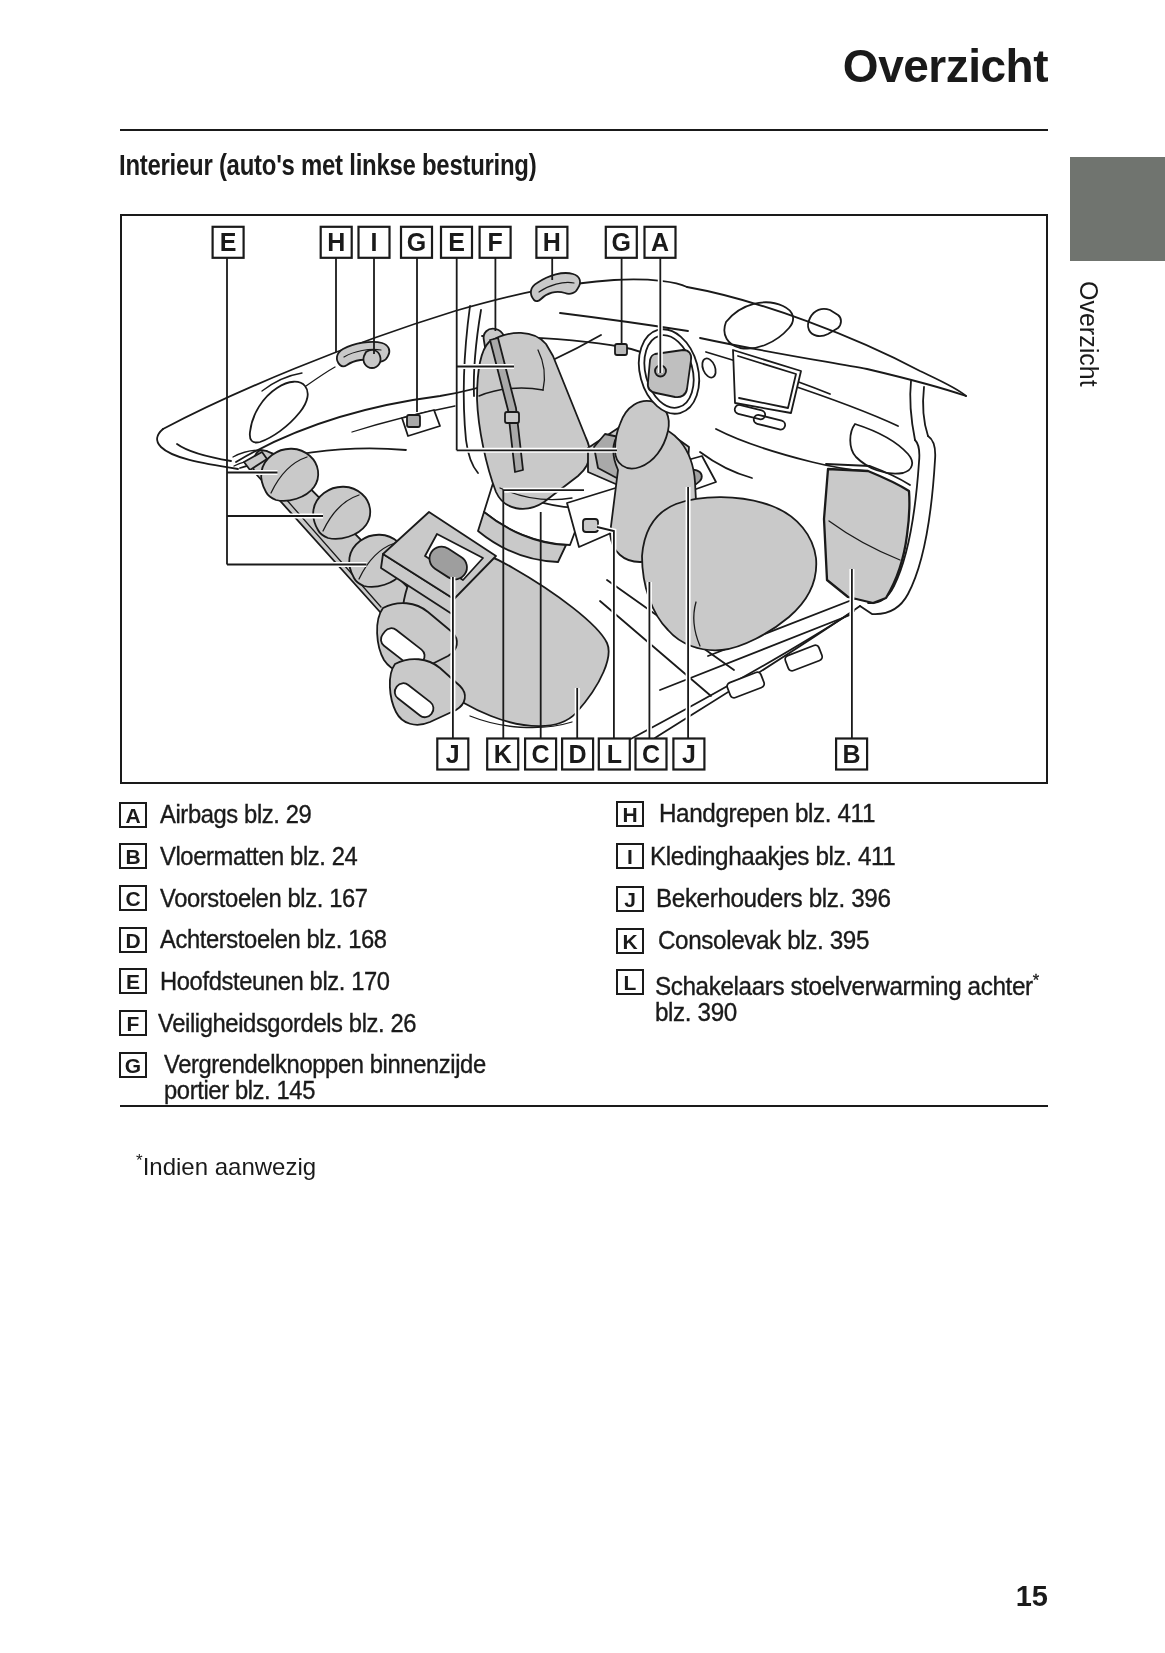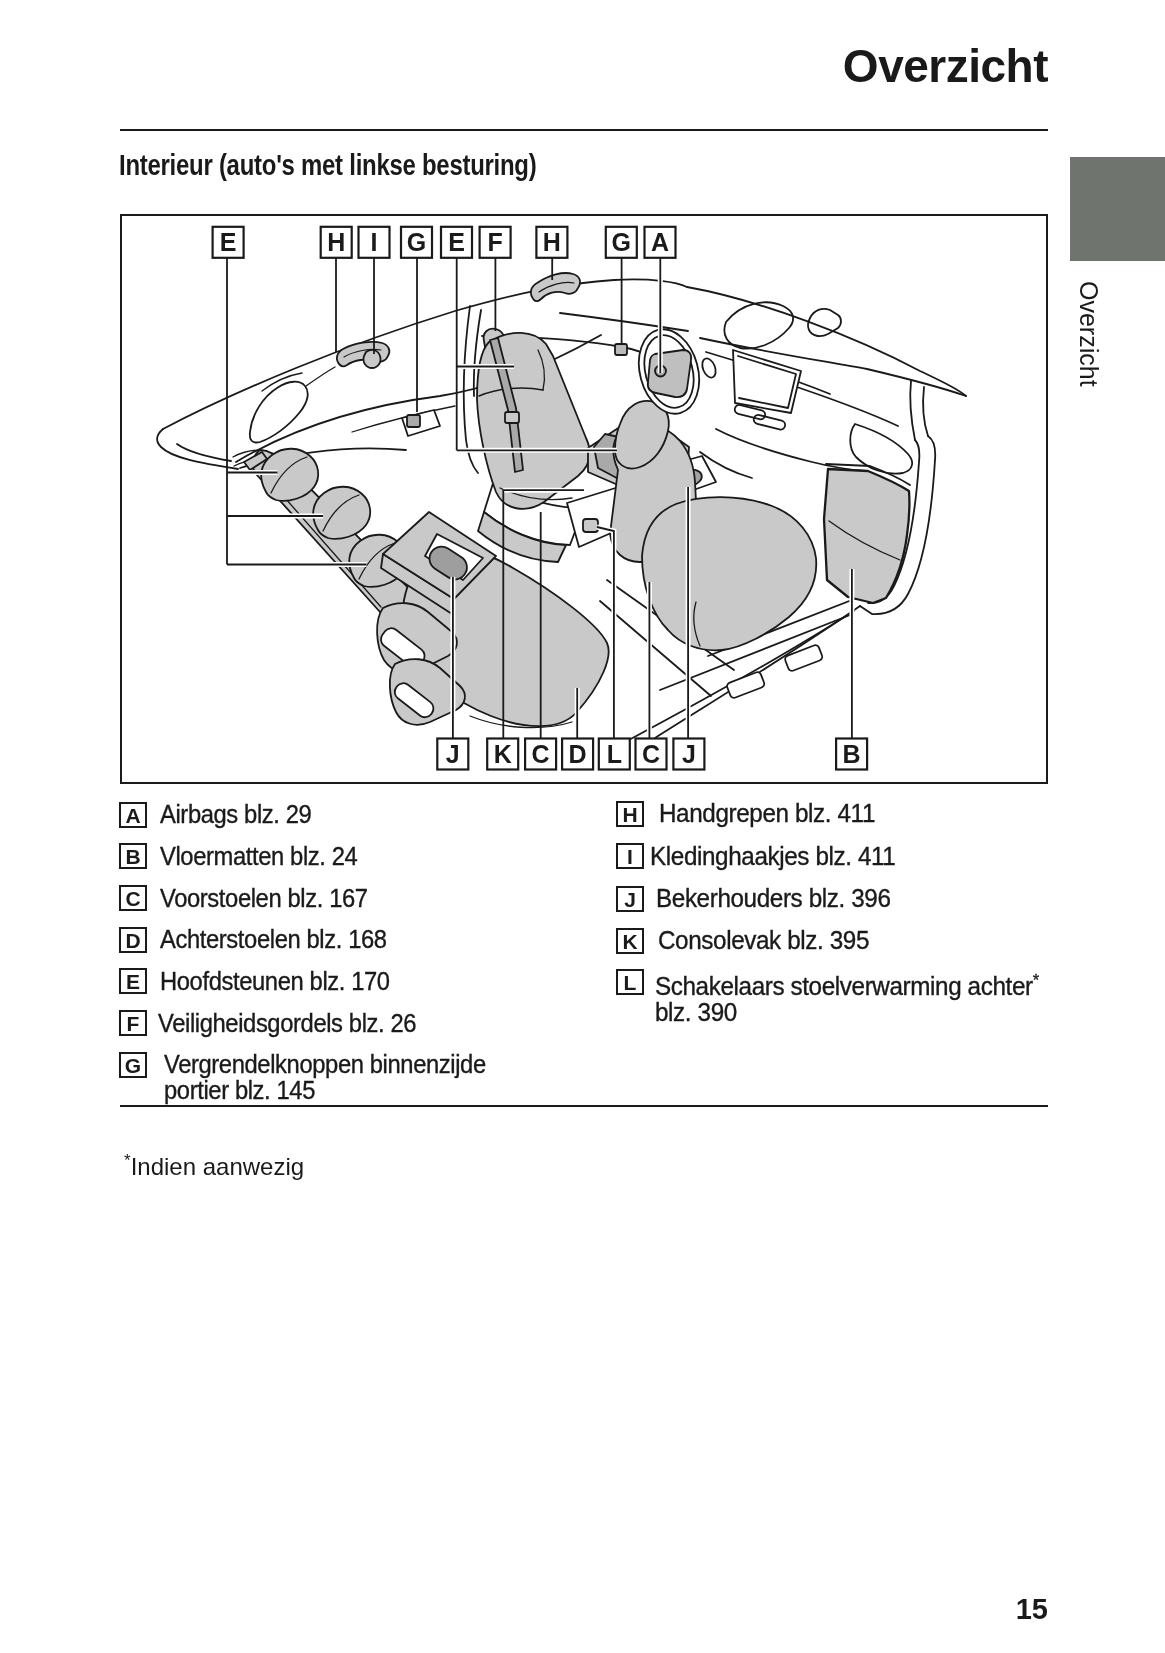"*Indien aanwezig" div.abs { left: 124px -> 136px }
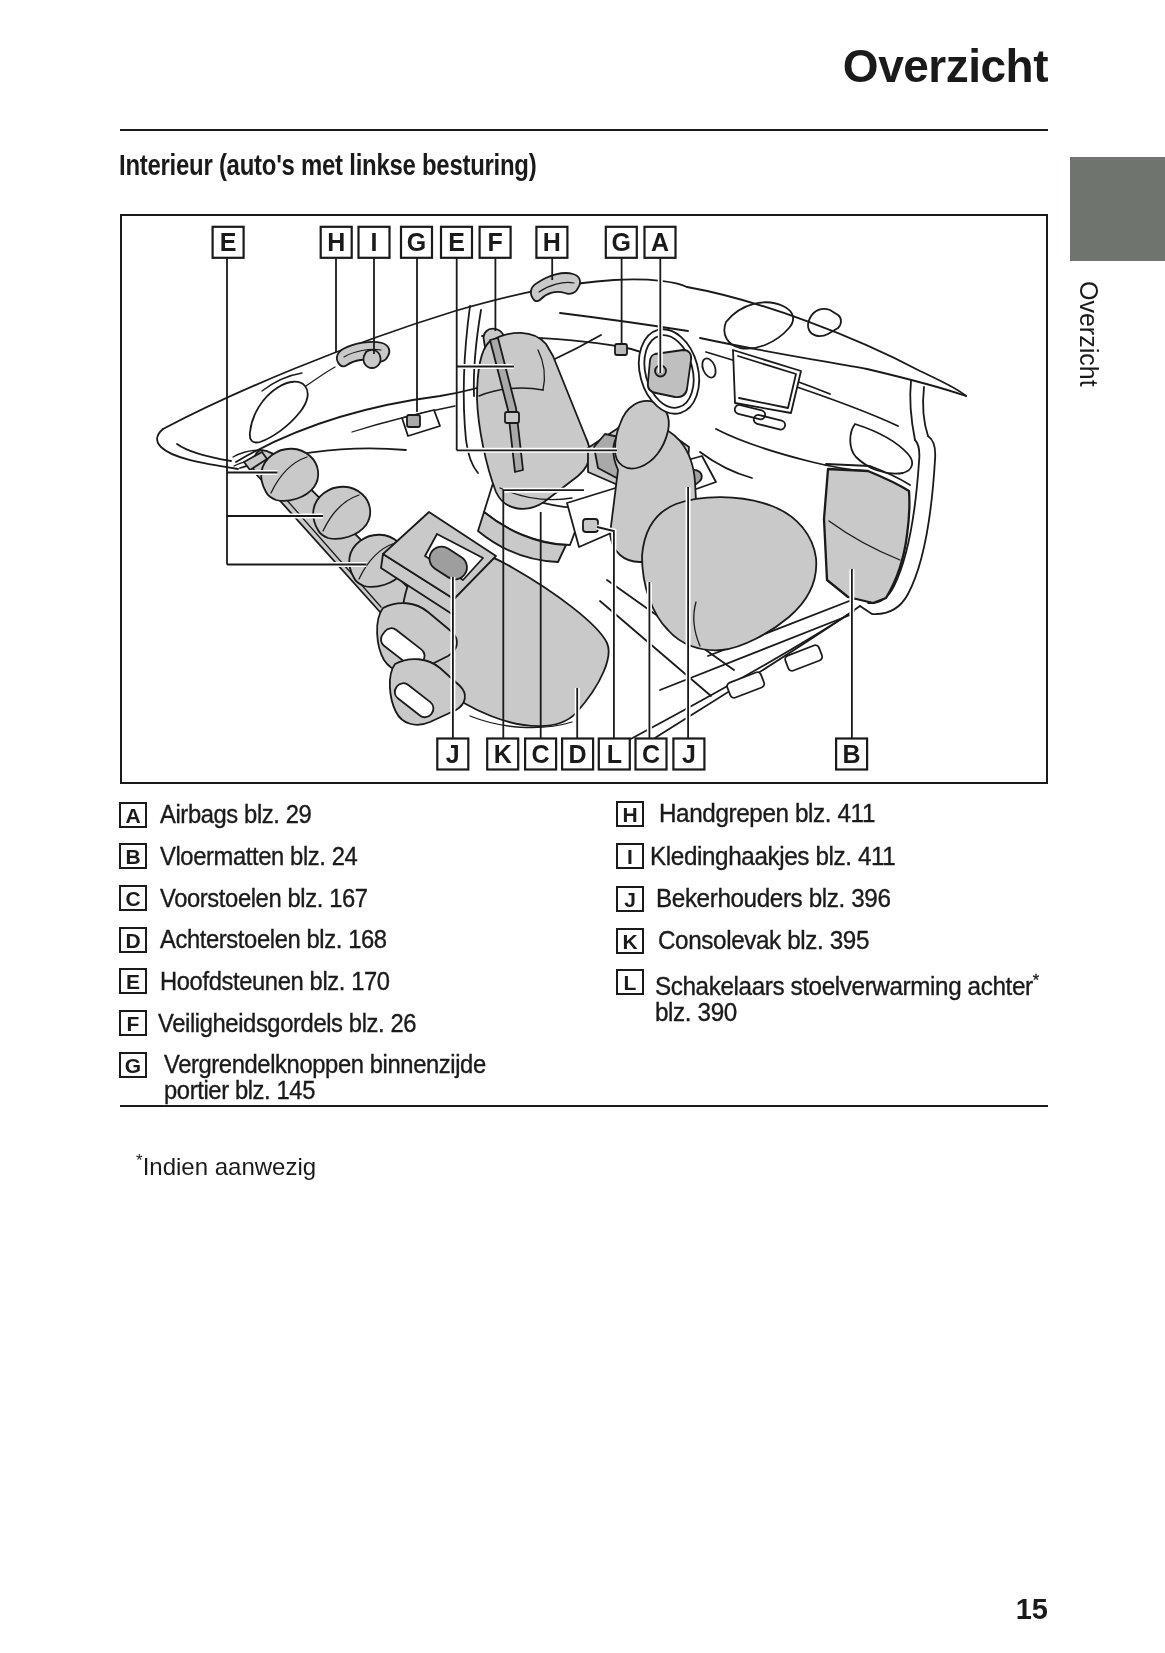"15" div.abs { margin-top: 13px -> none }
